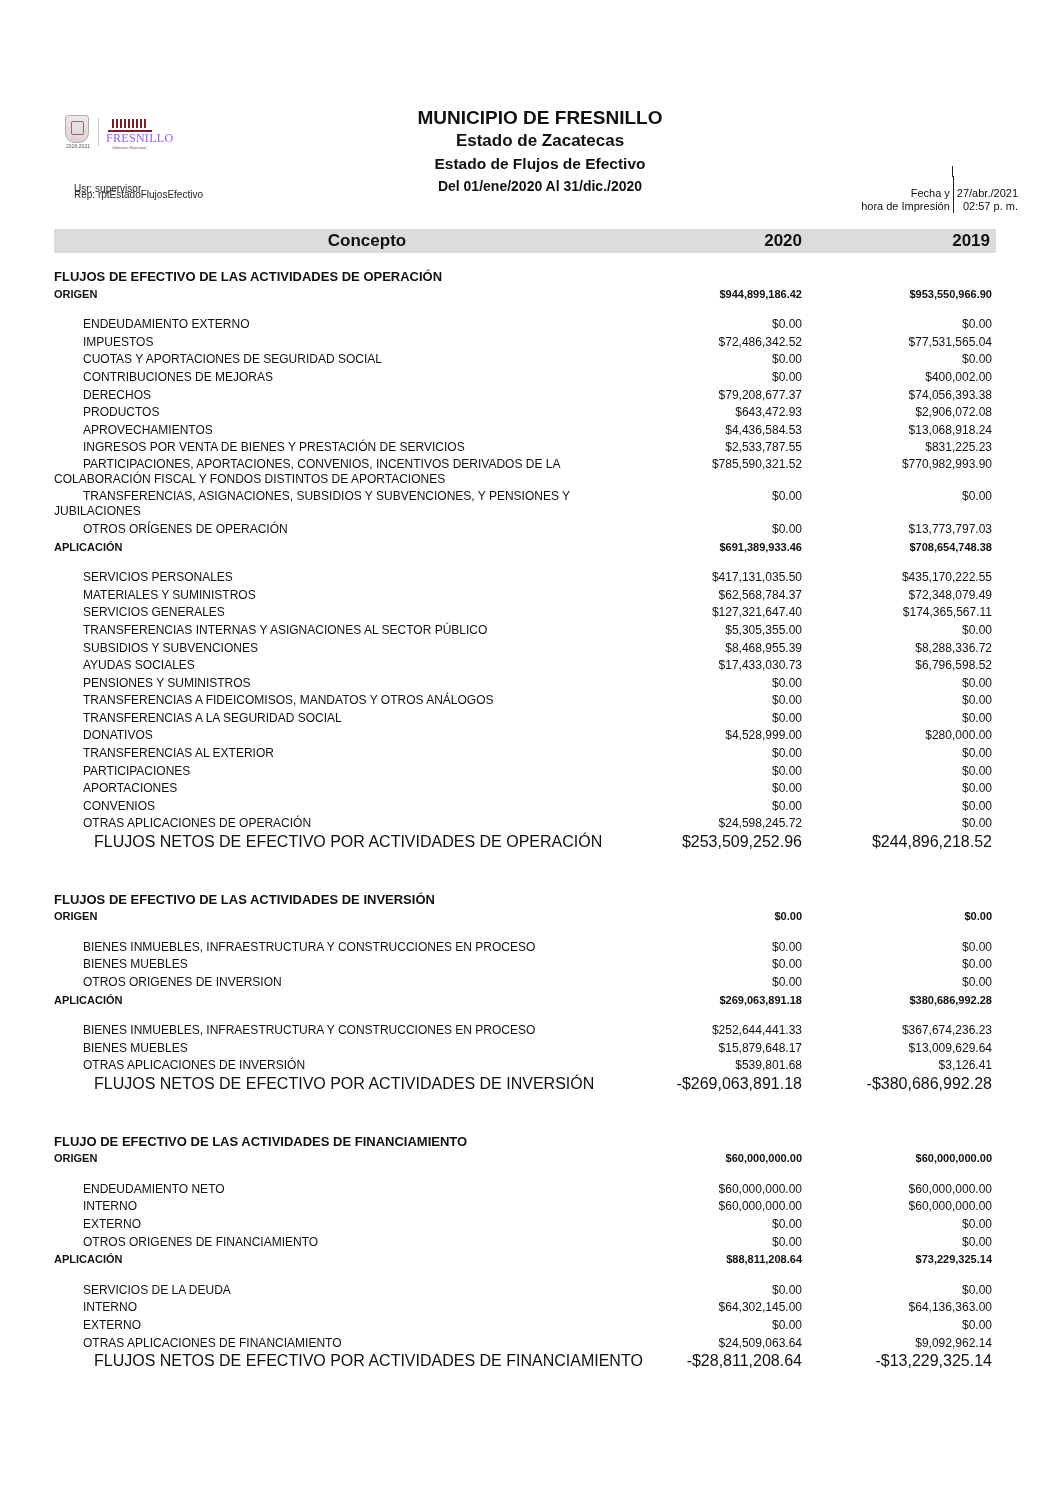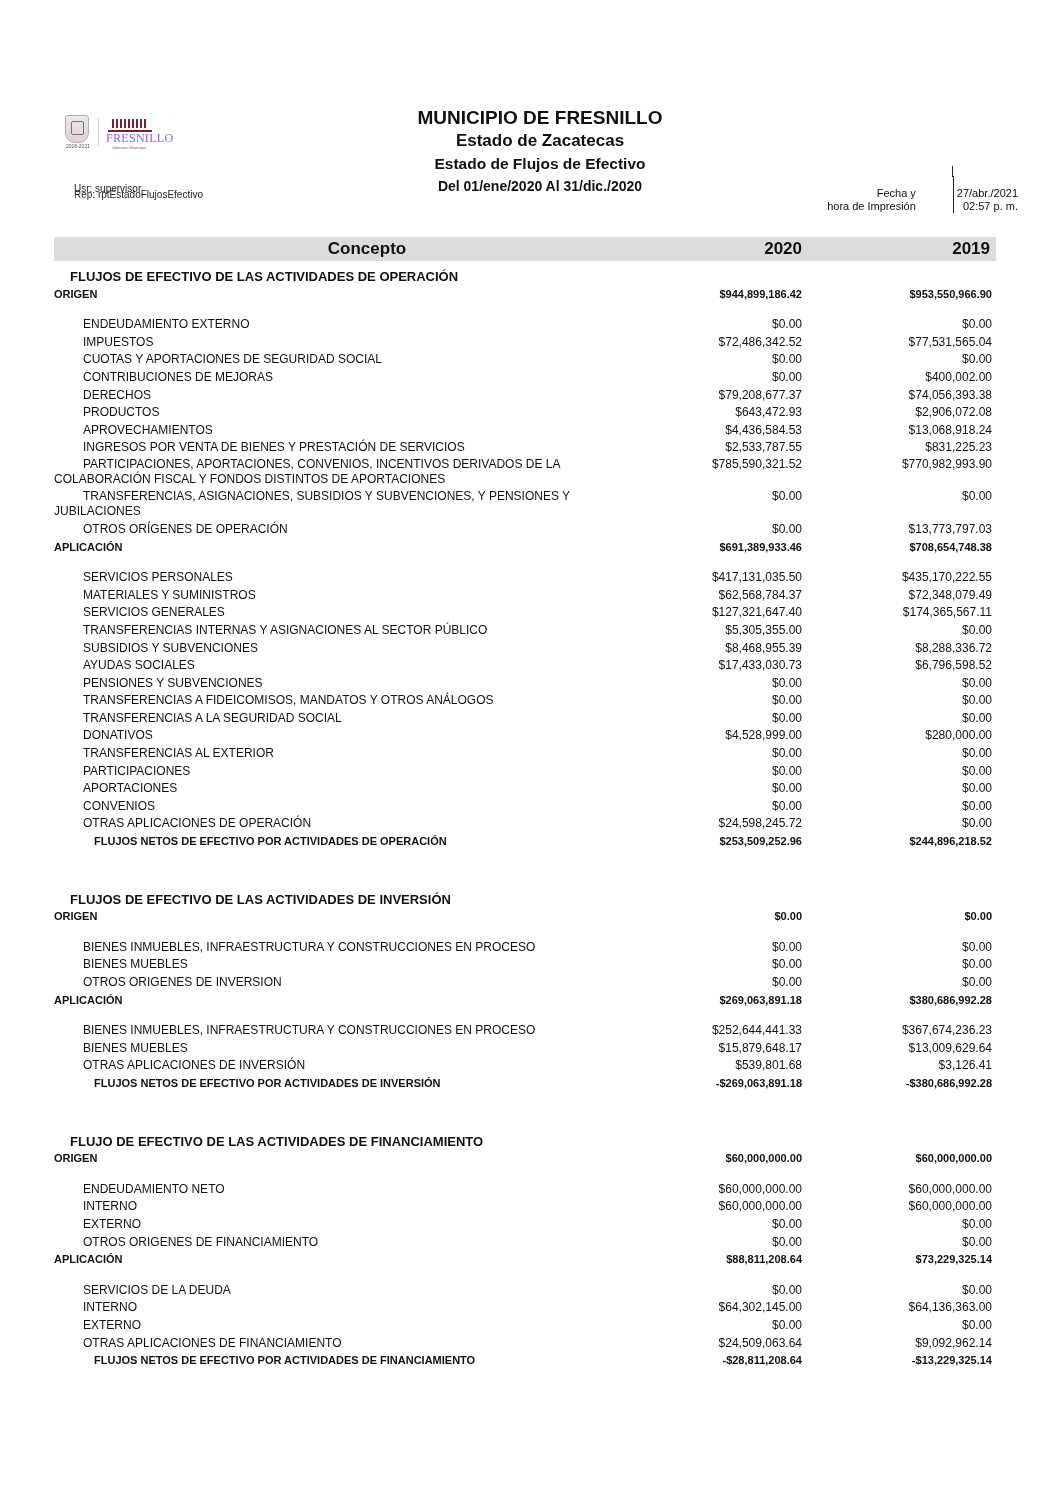"27/abr./2021" .print-values { margin-left: 34px -> none }
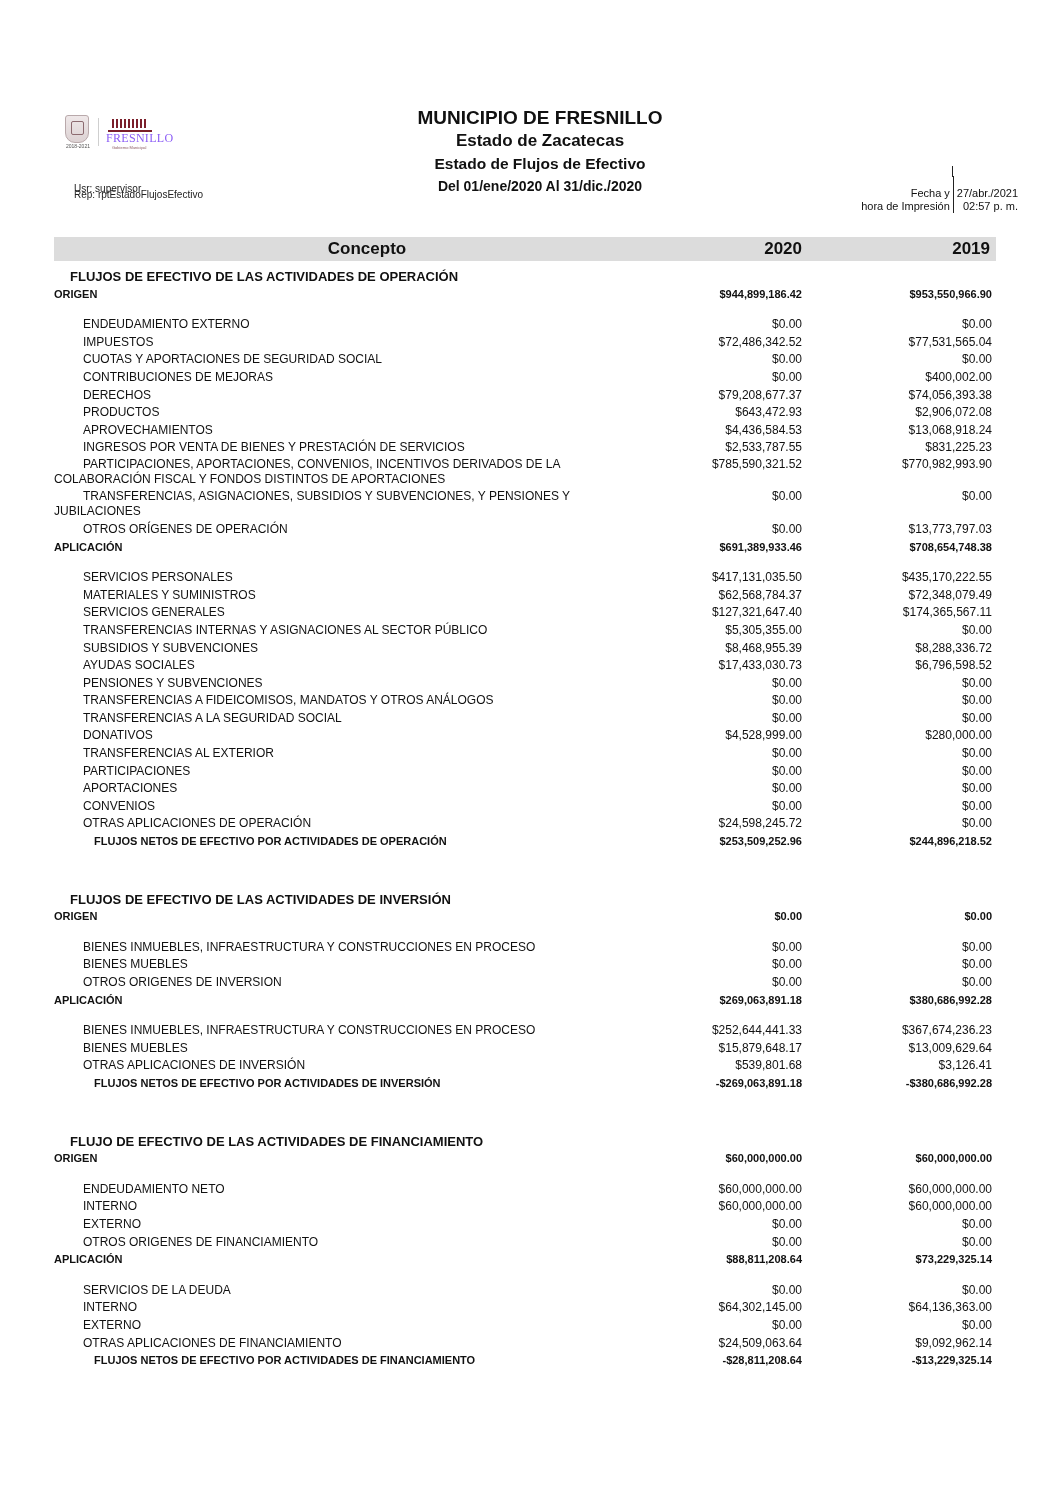"Concepto" .thead { margin-top: 8px -> none }
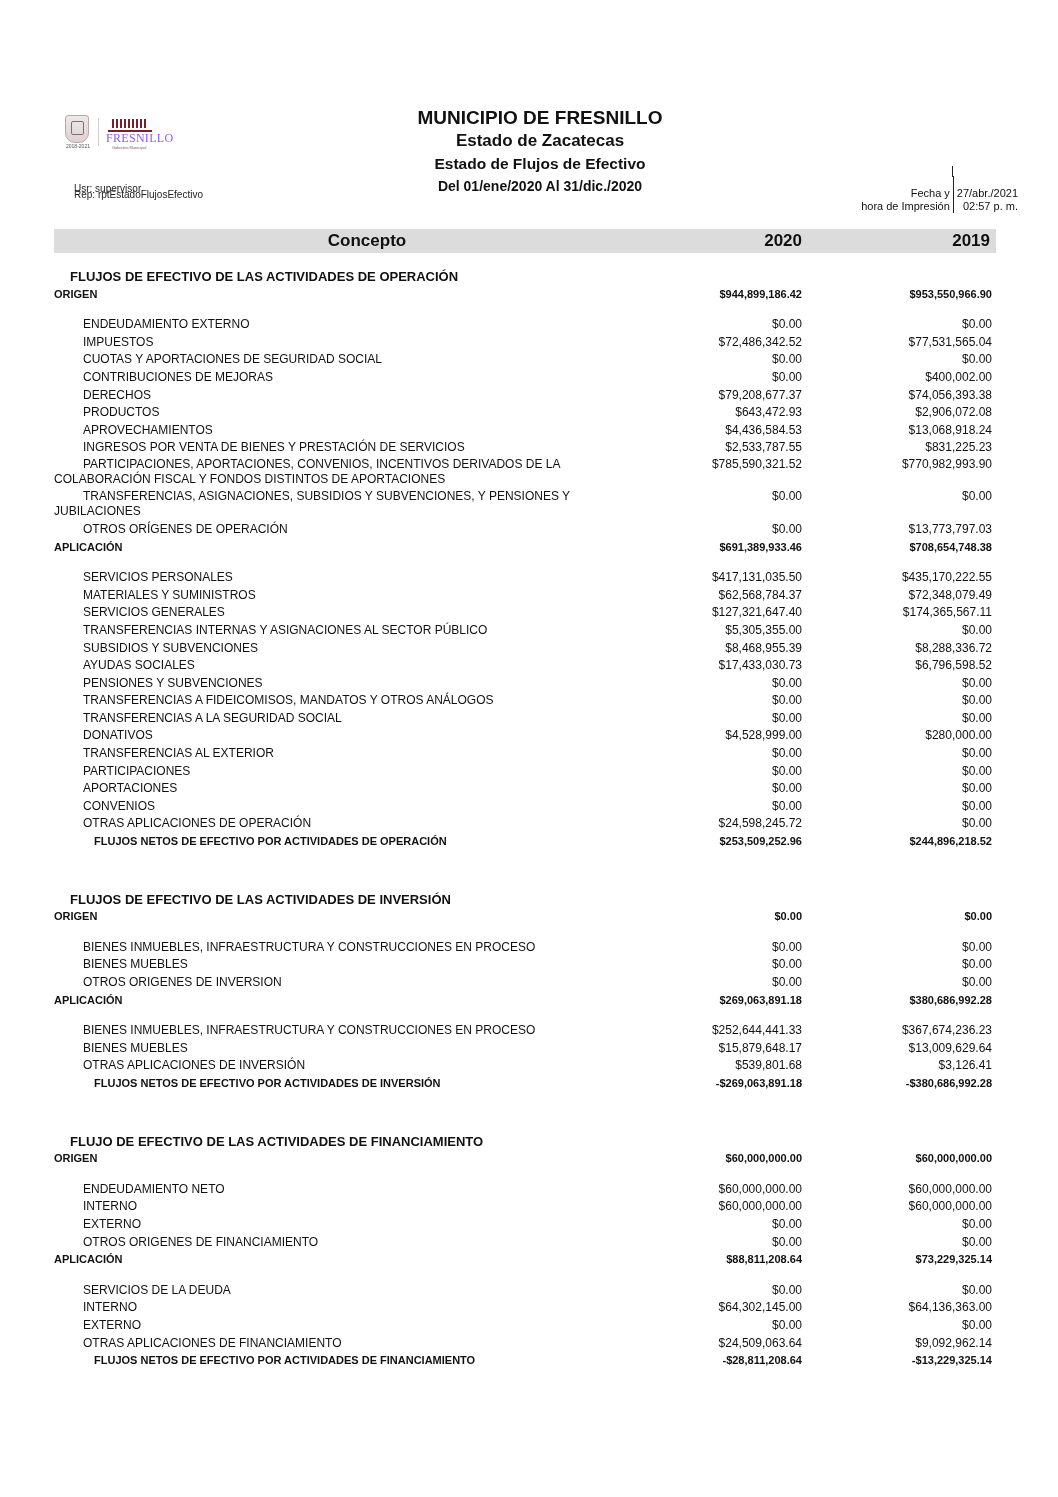"FLUJOS DE EFECTIVO DE LAS" .section .lbl { margin-left: 16px -> none }
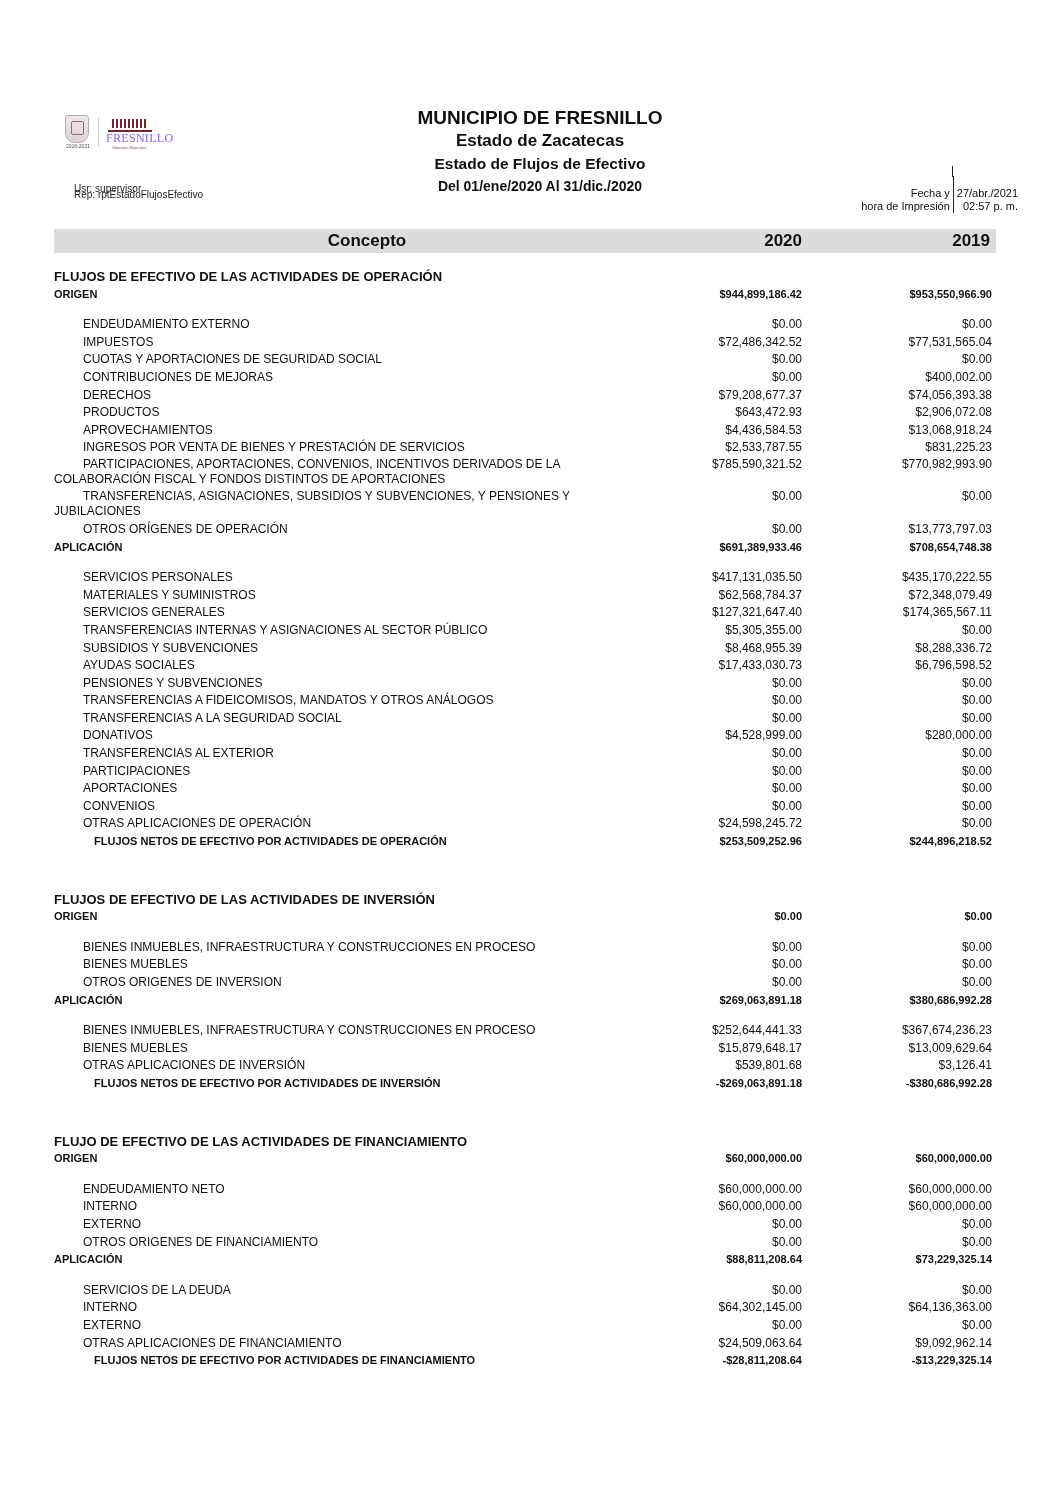"PENSIONES Y SUBVENCIONES" div.lbl { text: SUBVENCIONES -> SUMINISTROS }
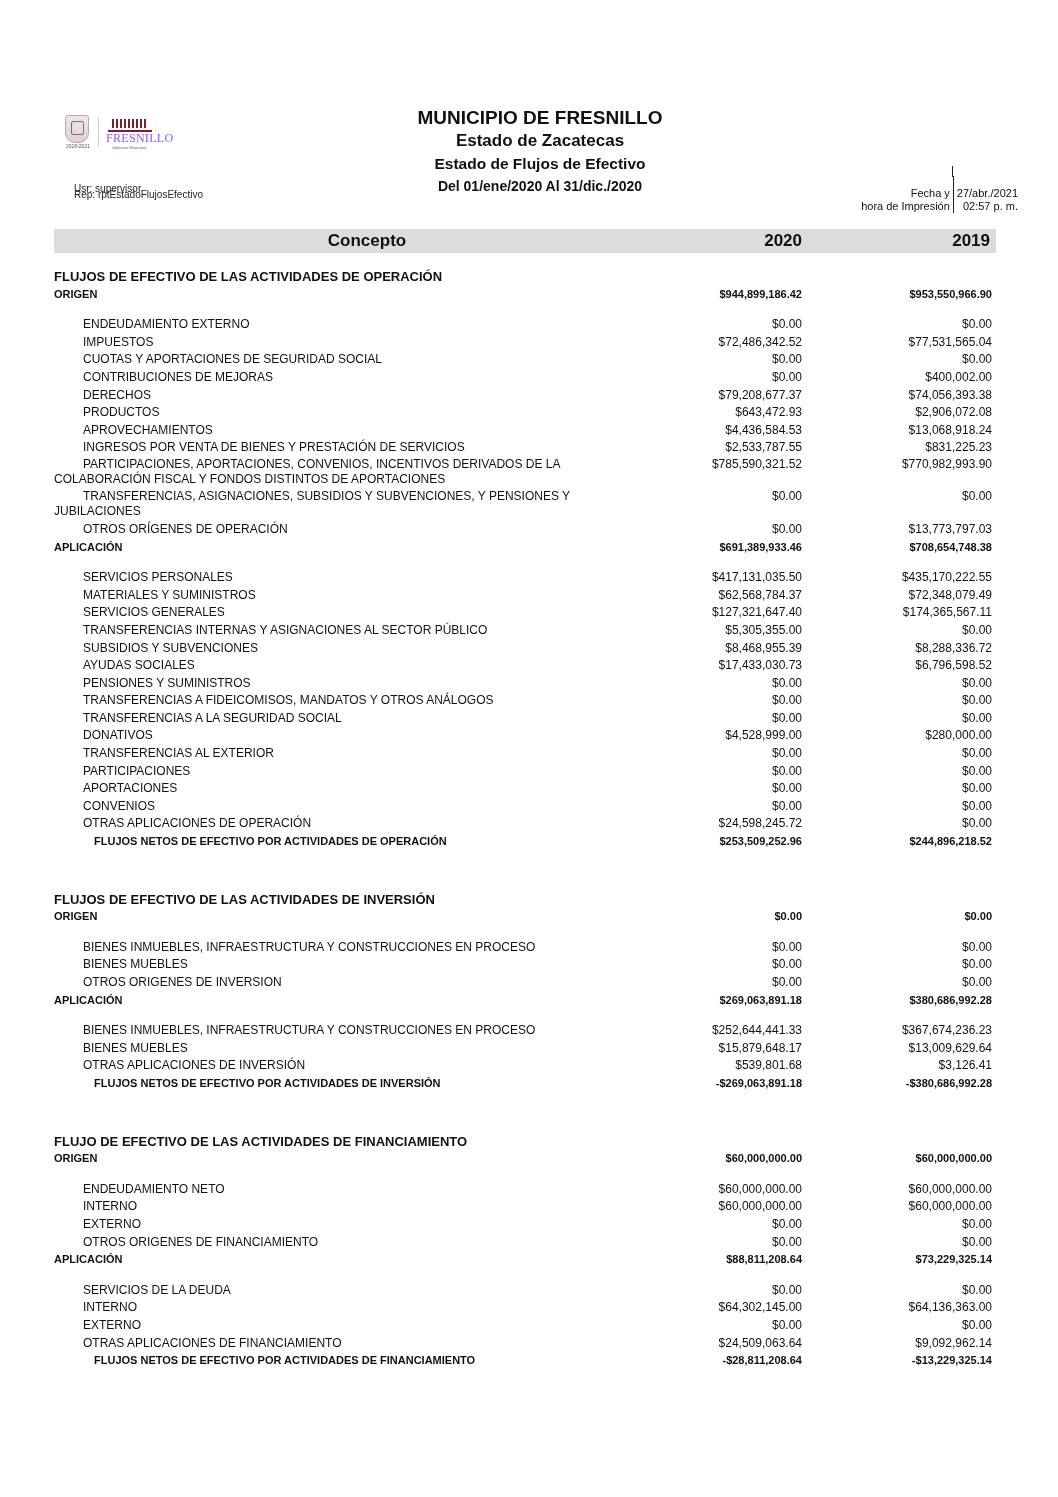"FLUJOS NETOS DE EFECTIVO POR" .total { font-size: 11px -> 16px; font-weight: bold -> normal }
